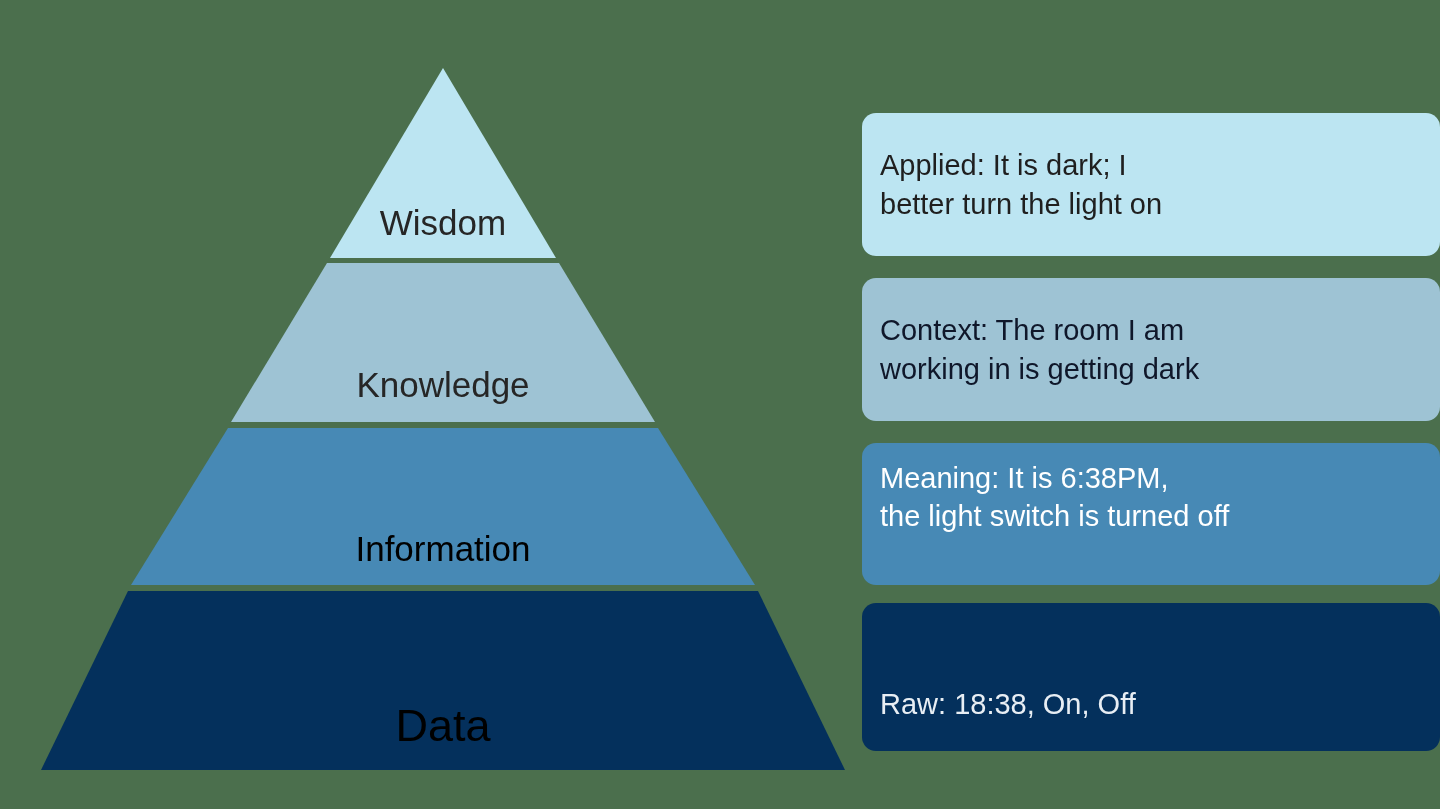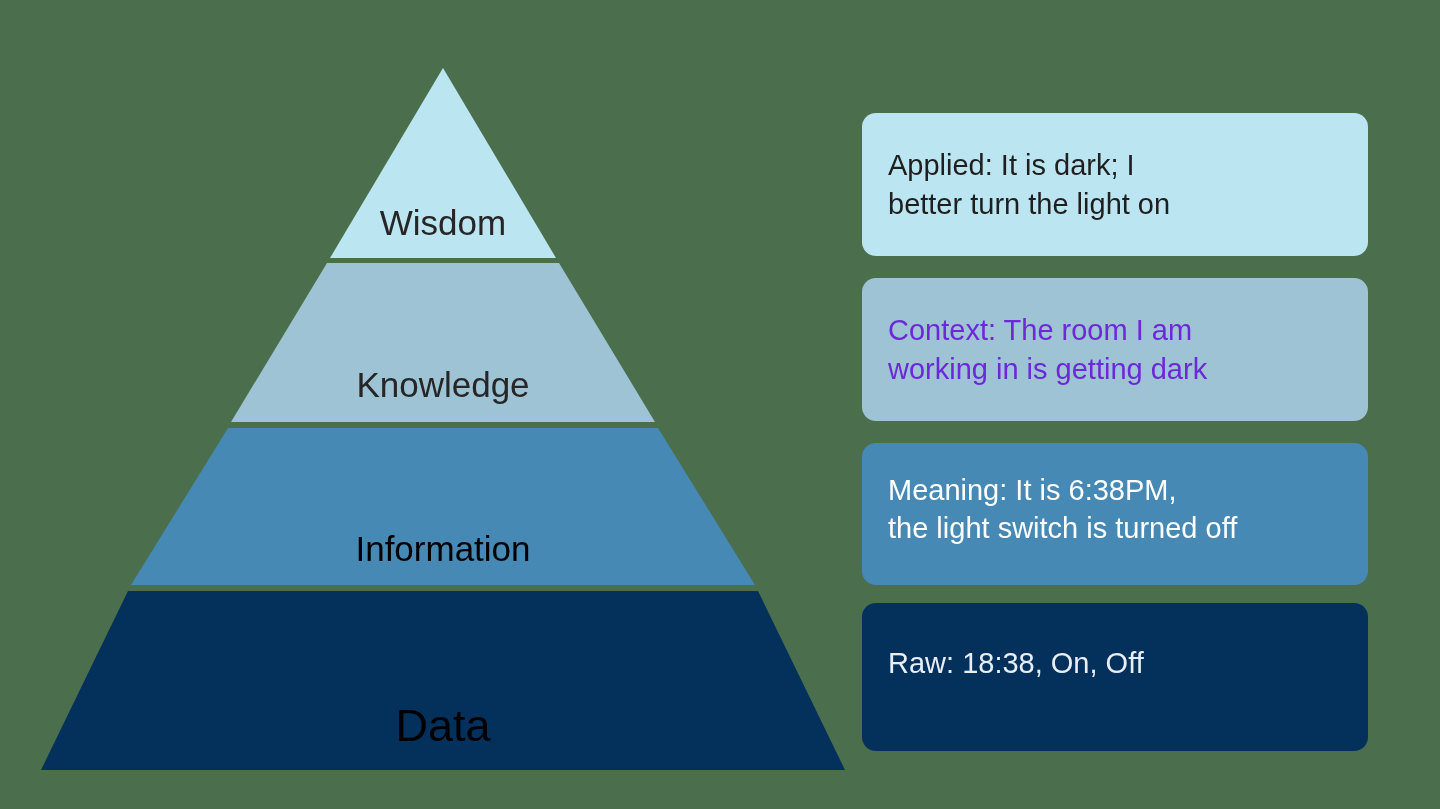"Applied: It is dark; I" .card { padding: 0 26px -> 0 18px; width: 506px -> 578px }
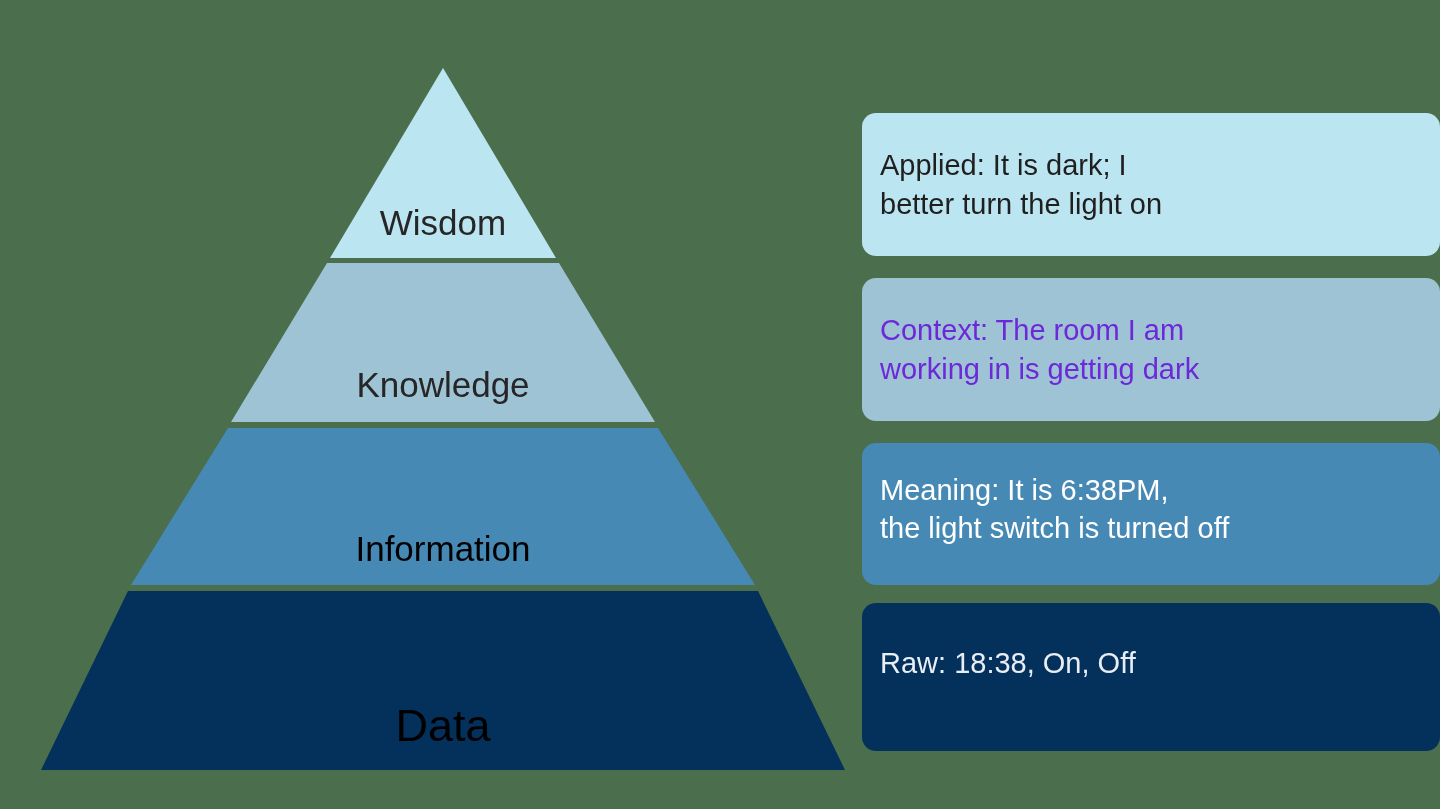"Context: The room I am" #card-context .card-text { color: #6d28d9 -> #0f172a }
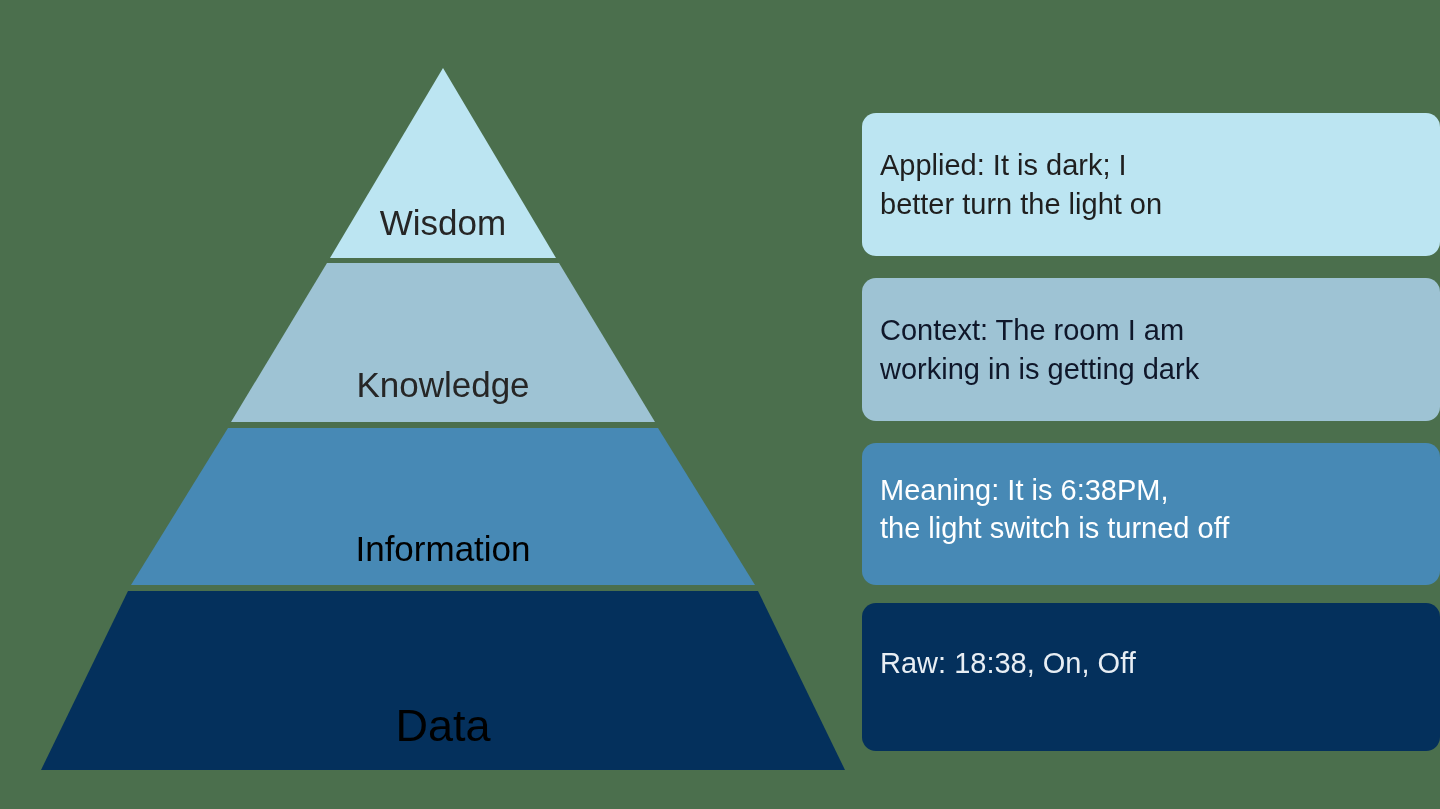"Meaning: It is 6:38PM," #card-meaning .card-text { margin-top: 12px -> none }
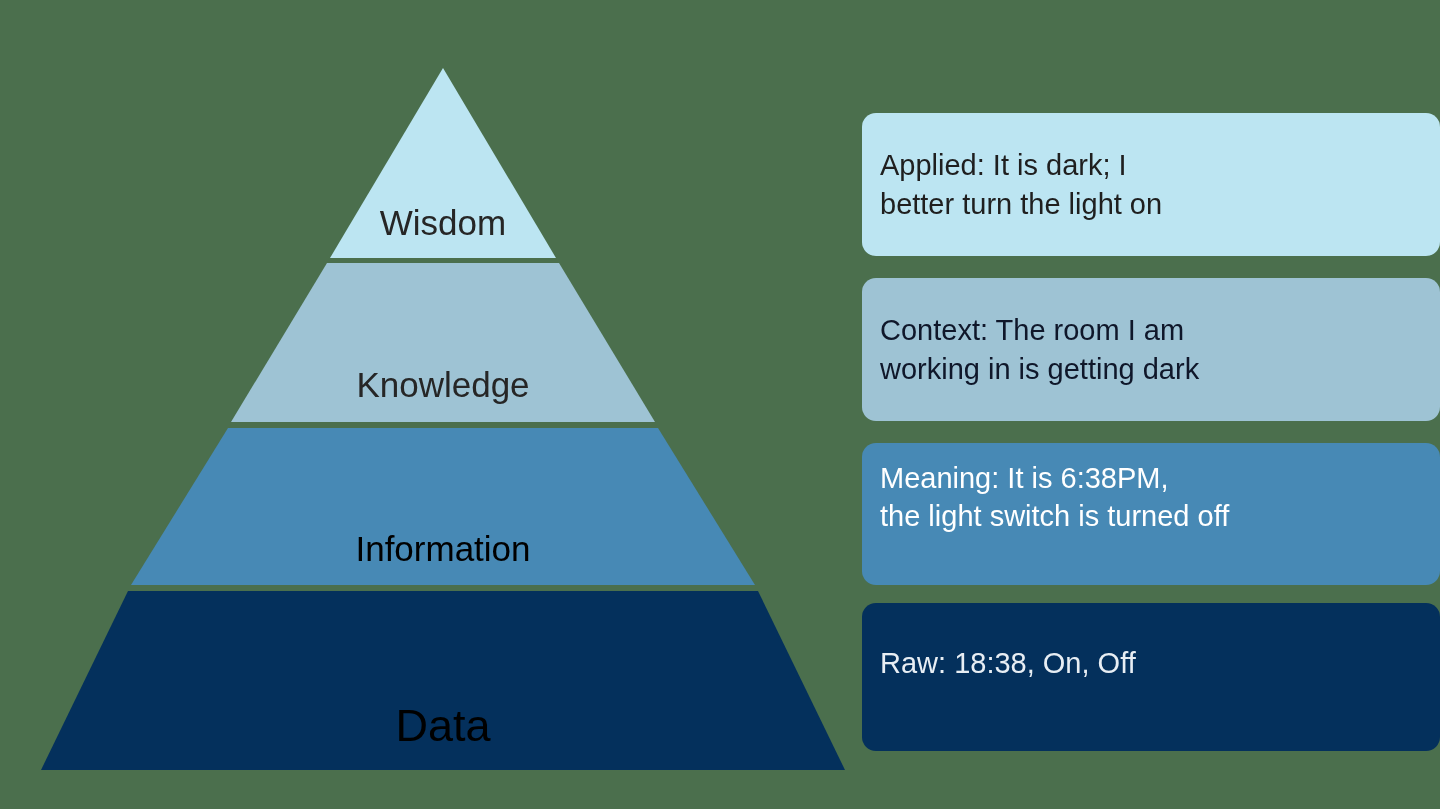"Raw: 18:38, On, Off" #card-raw { justify-content: none -> flex-end }
